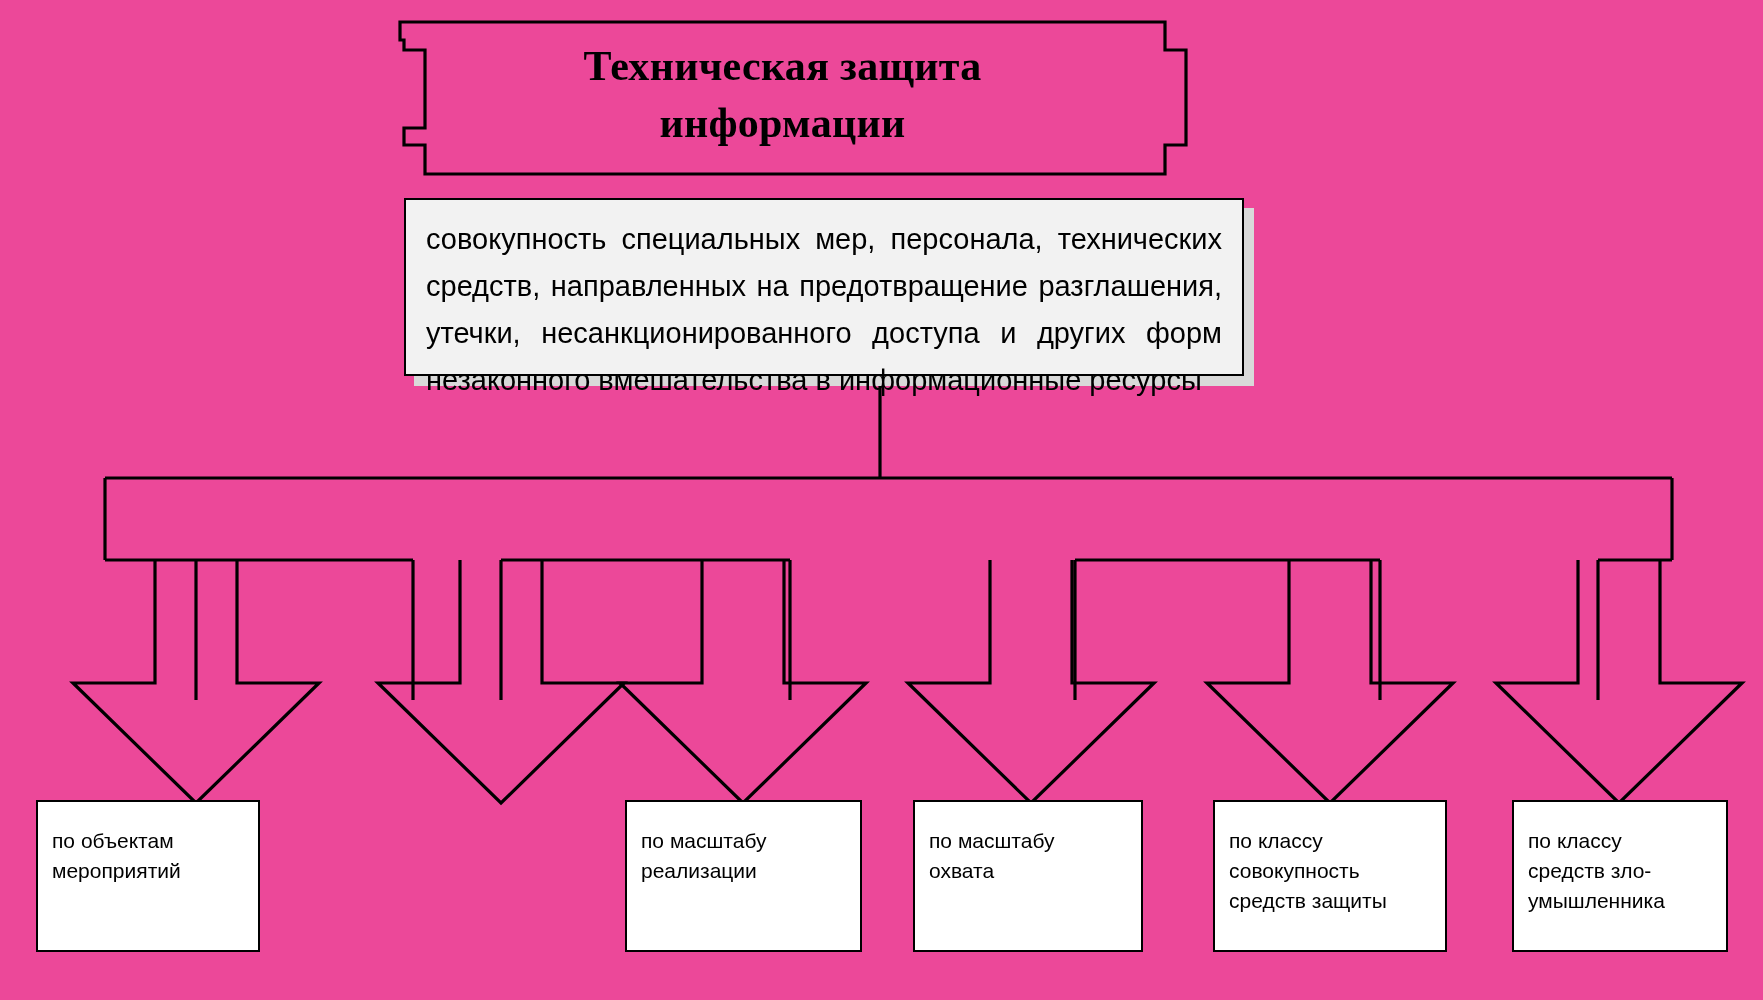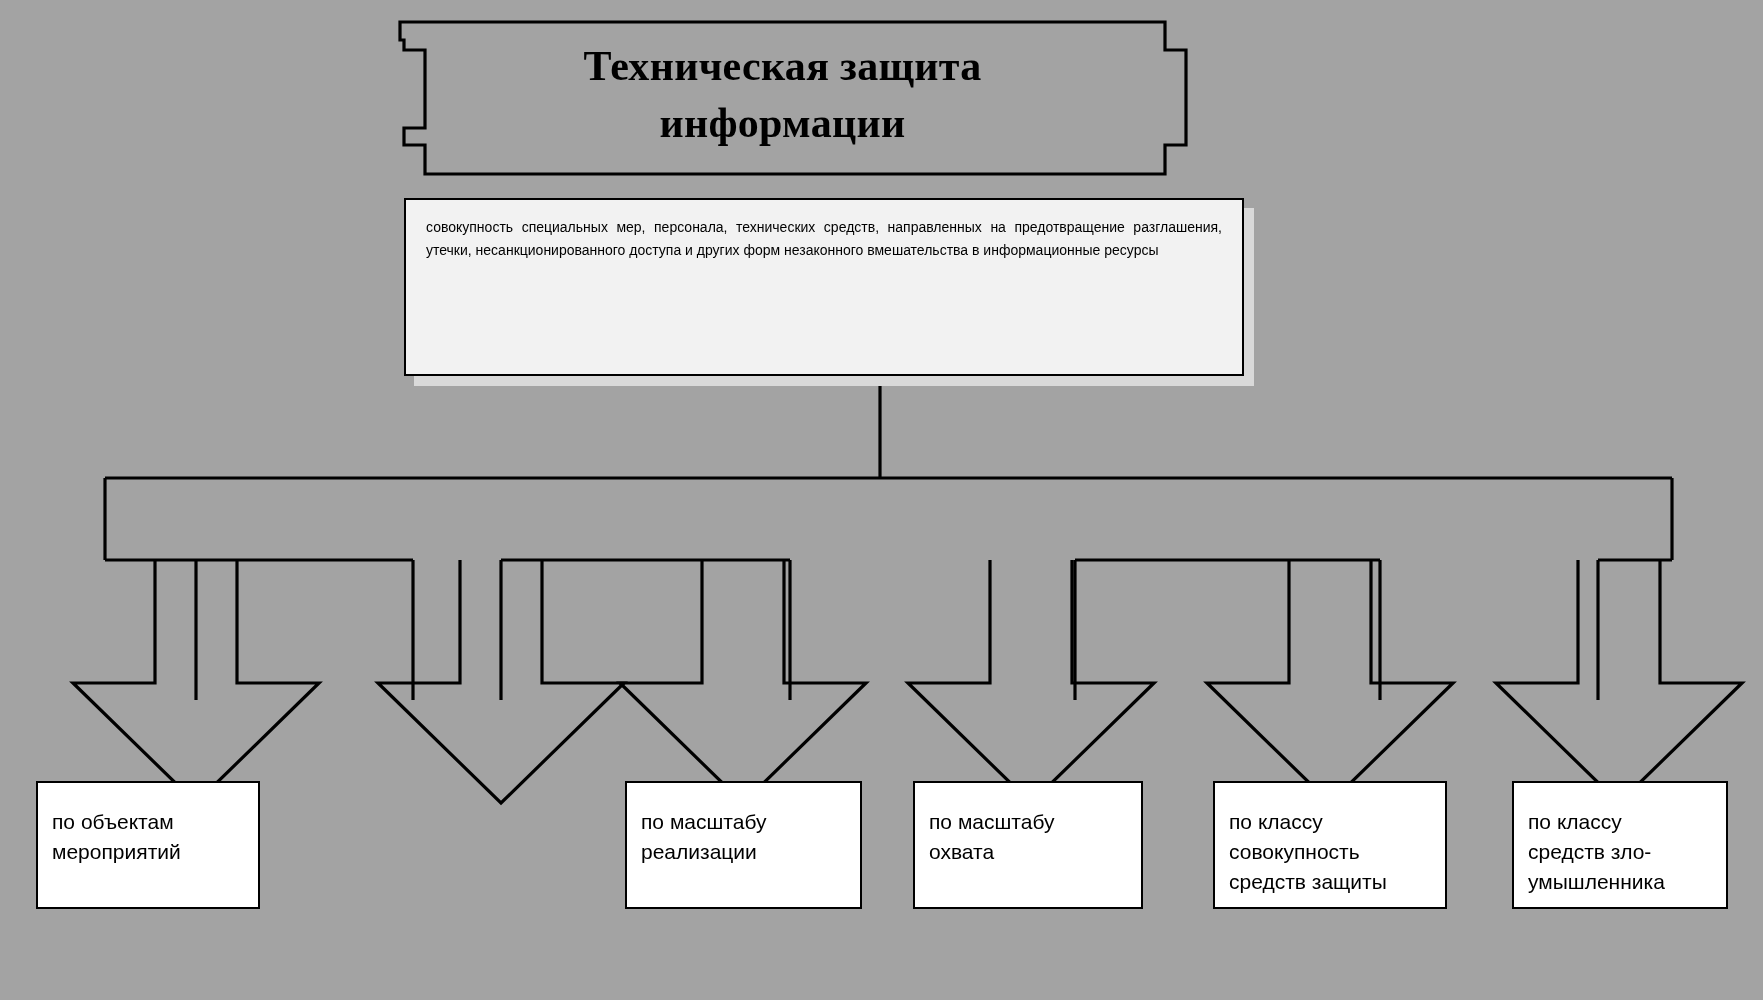"Техническая защита информации" #canvas { background: #a3a3a3 -> #ec4899 }
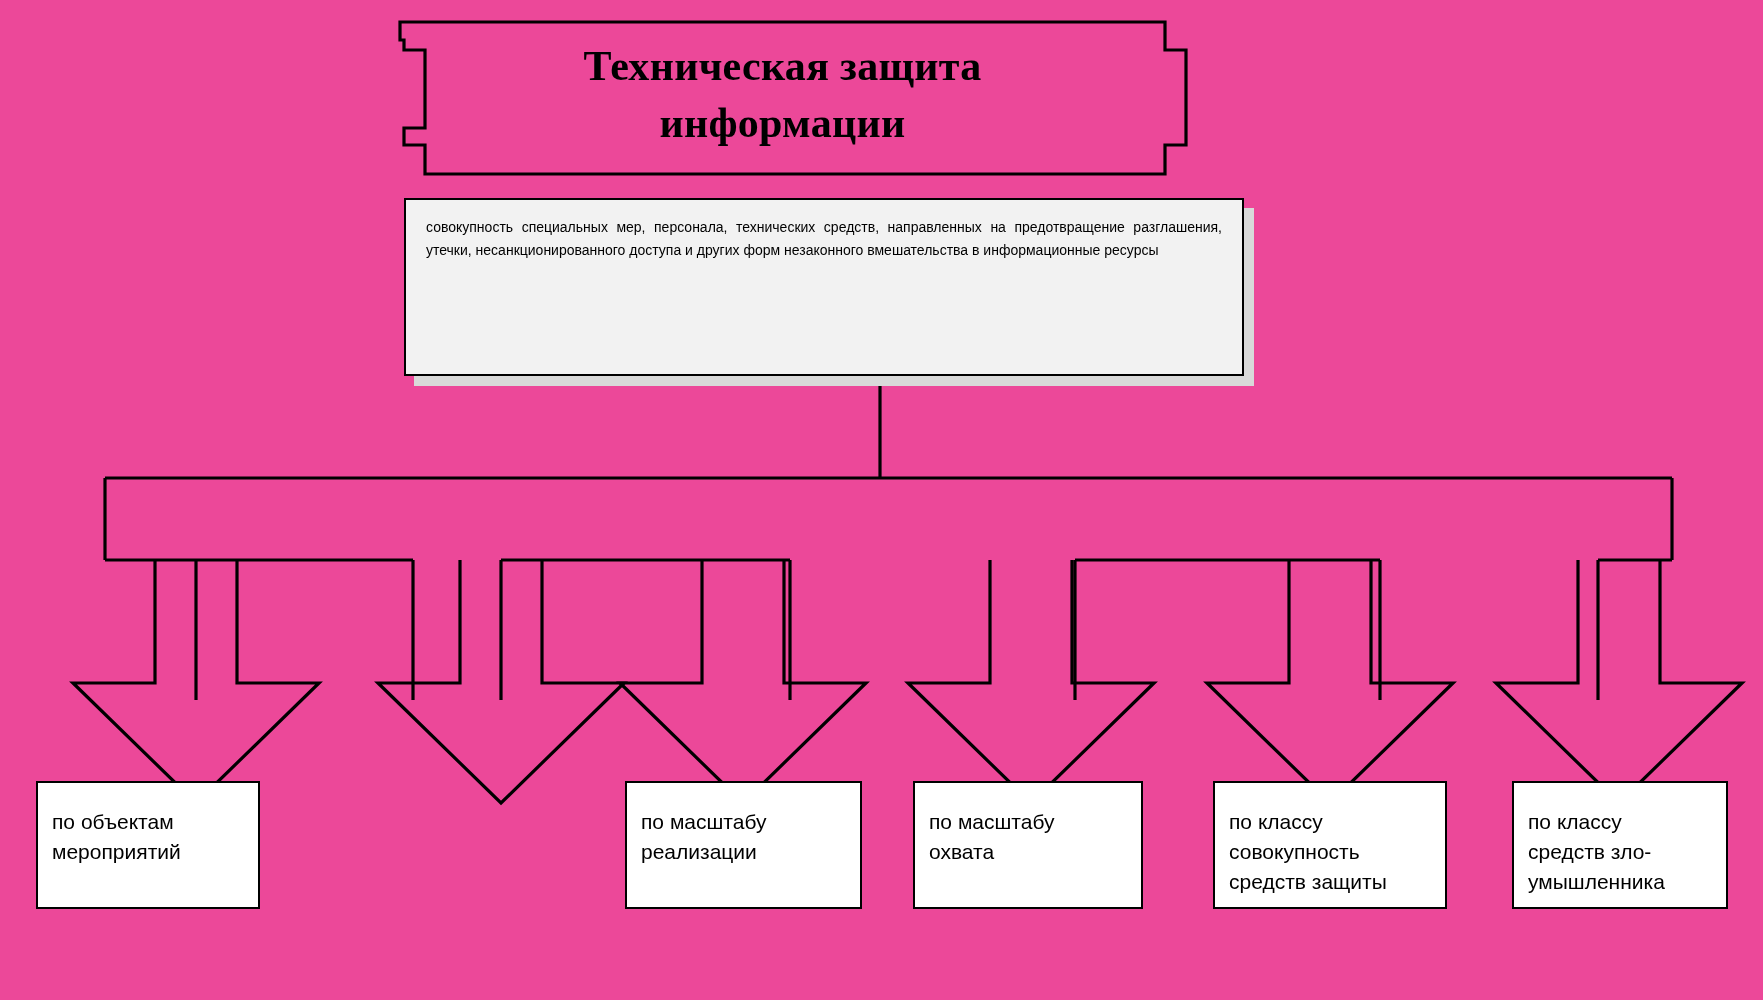"совокупность специальных мер, персонала," .def-text { font-size: 14px -> 29px }
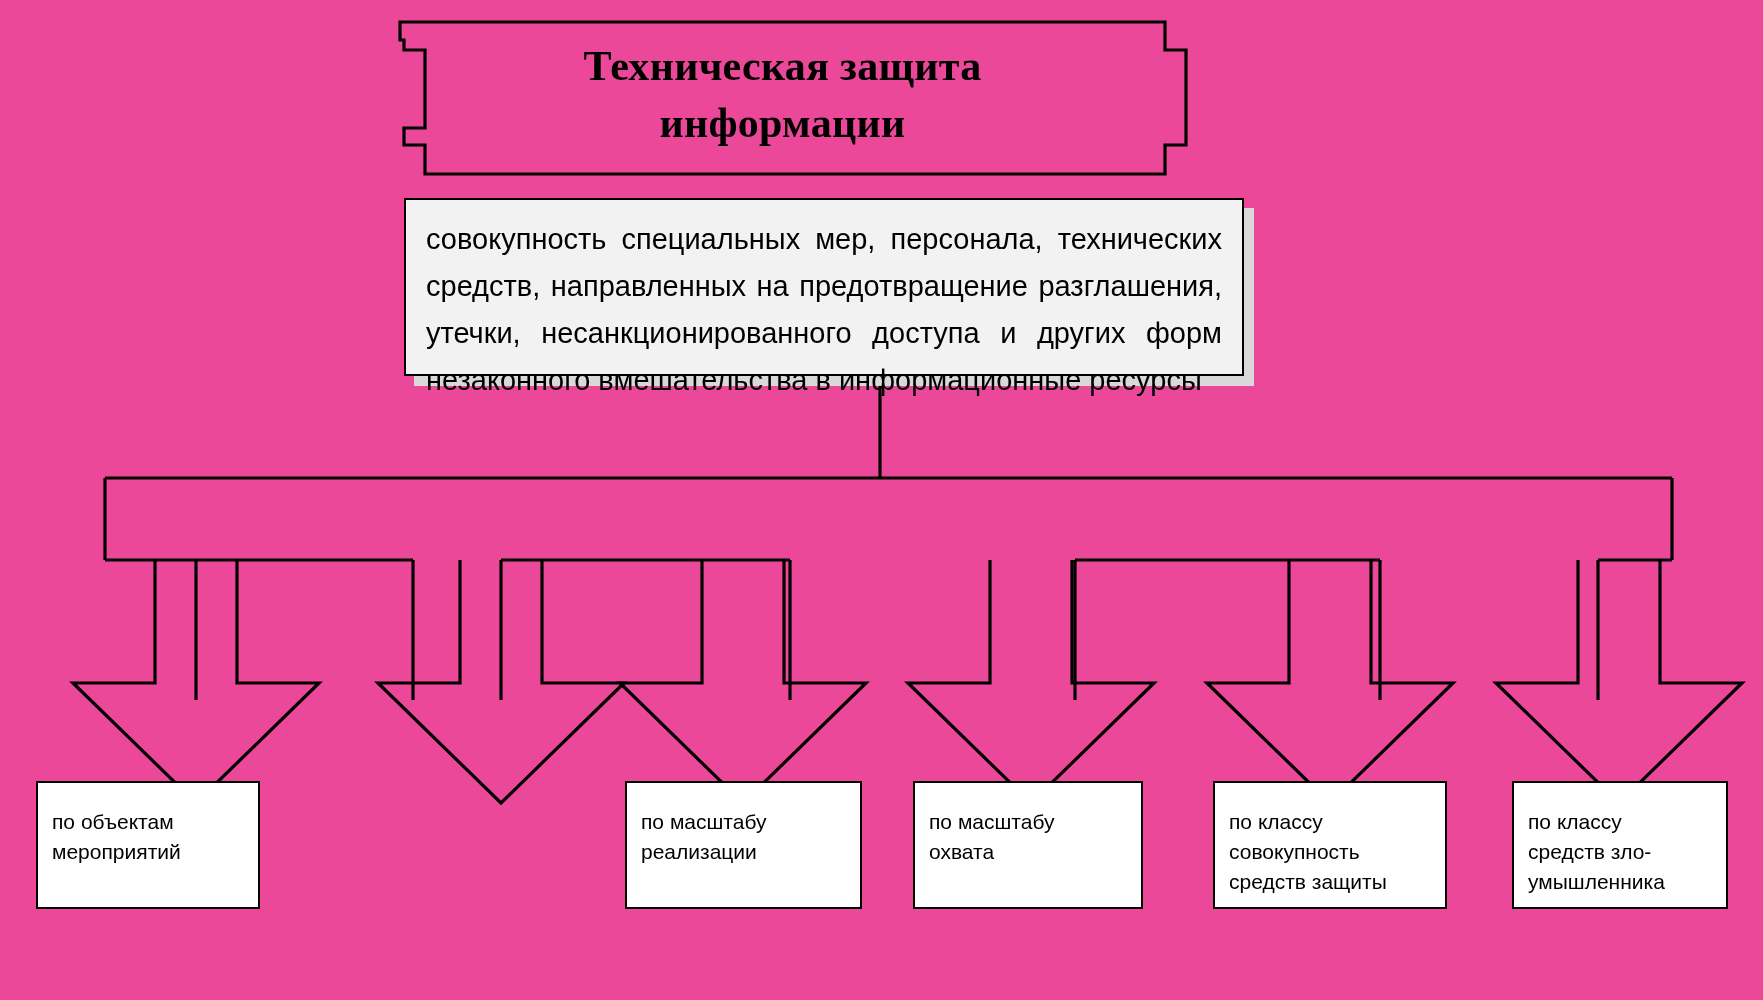"по объектам" .leaf-box { height: 128px -> 152px; top: 781px -> 800px }
